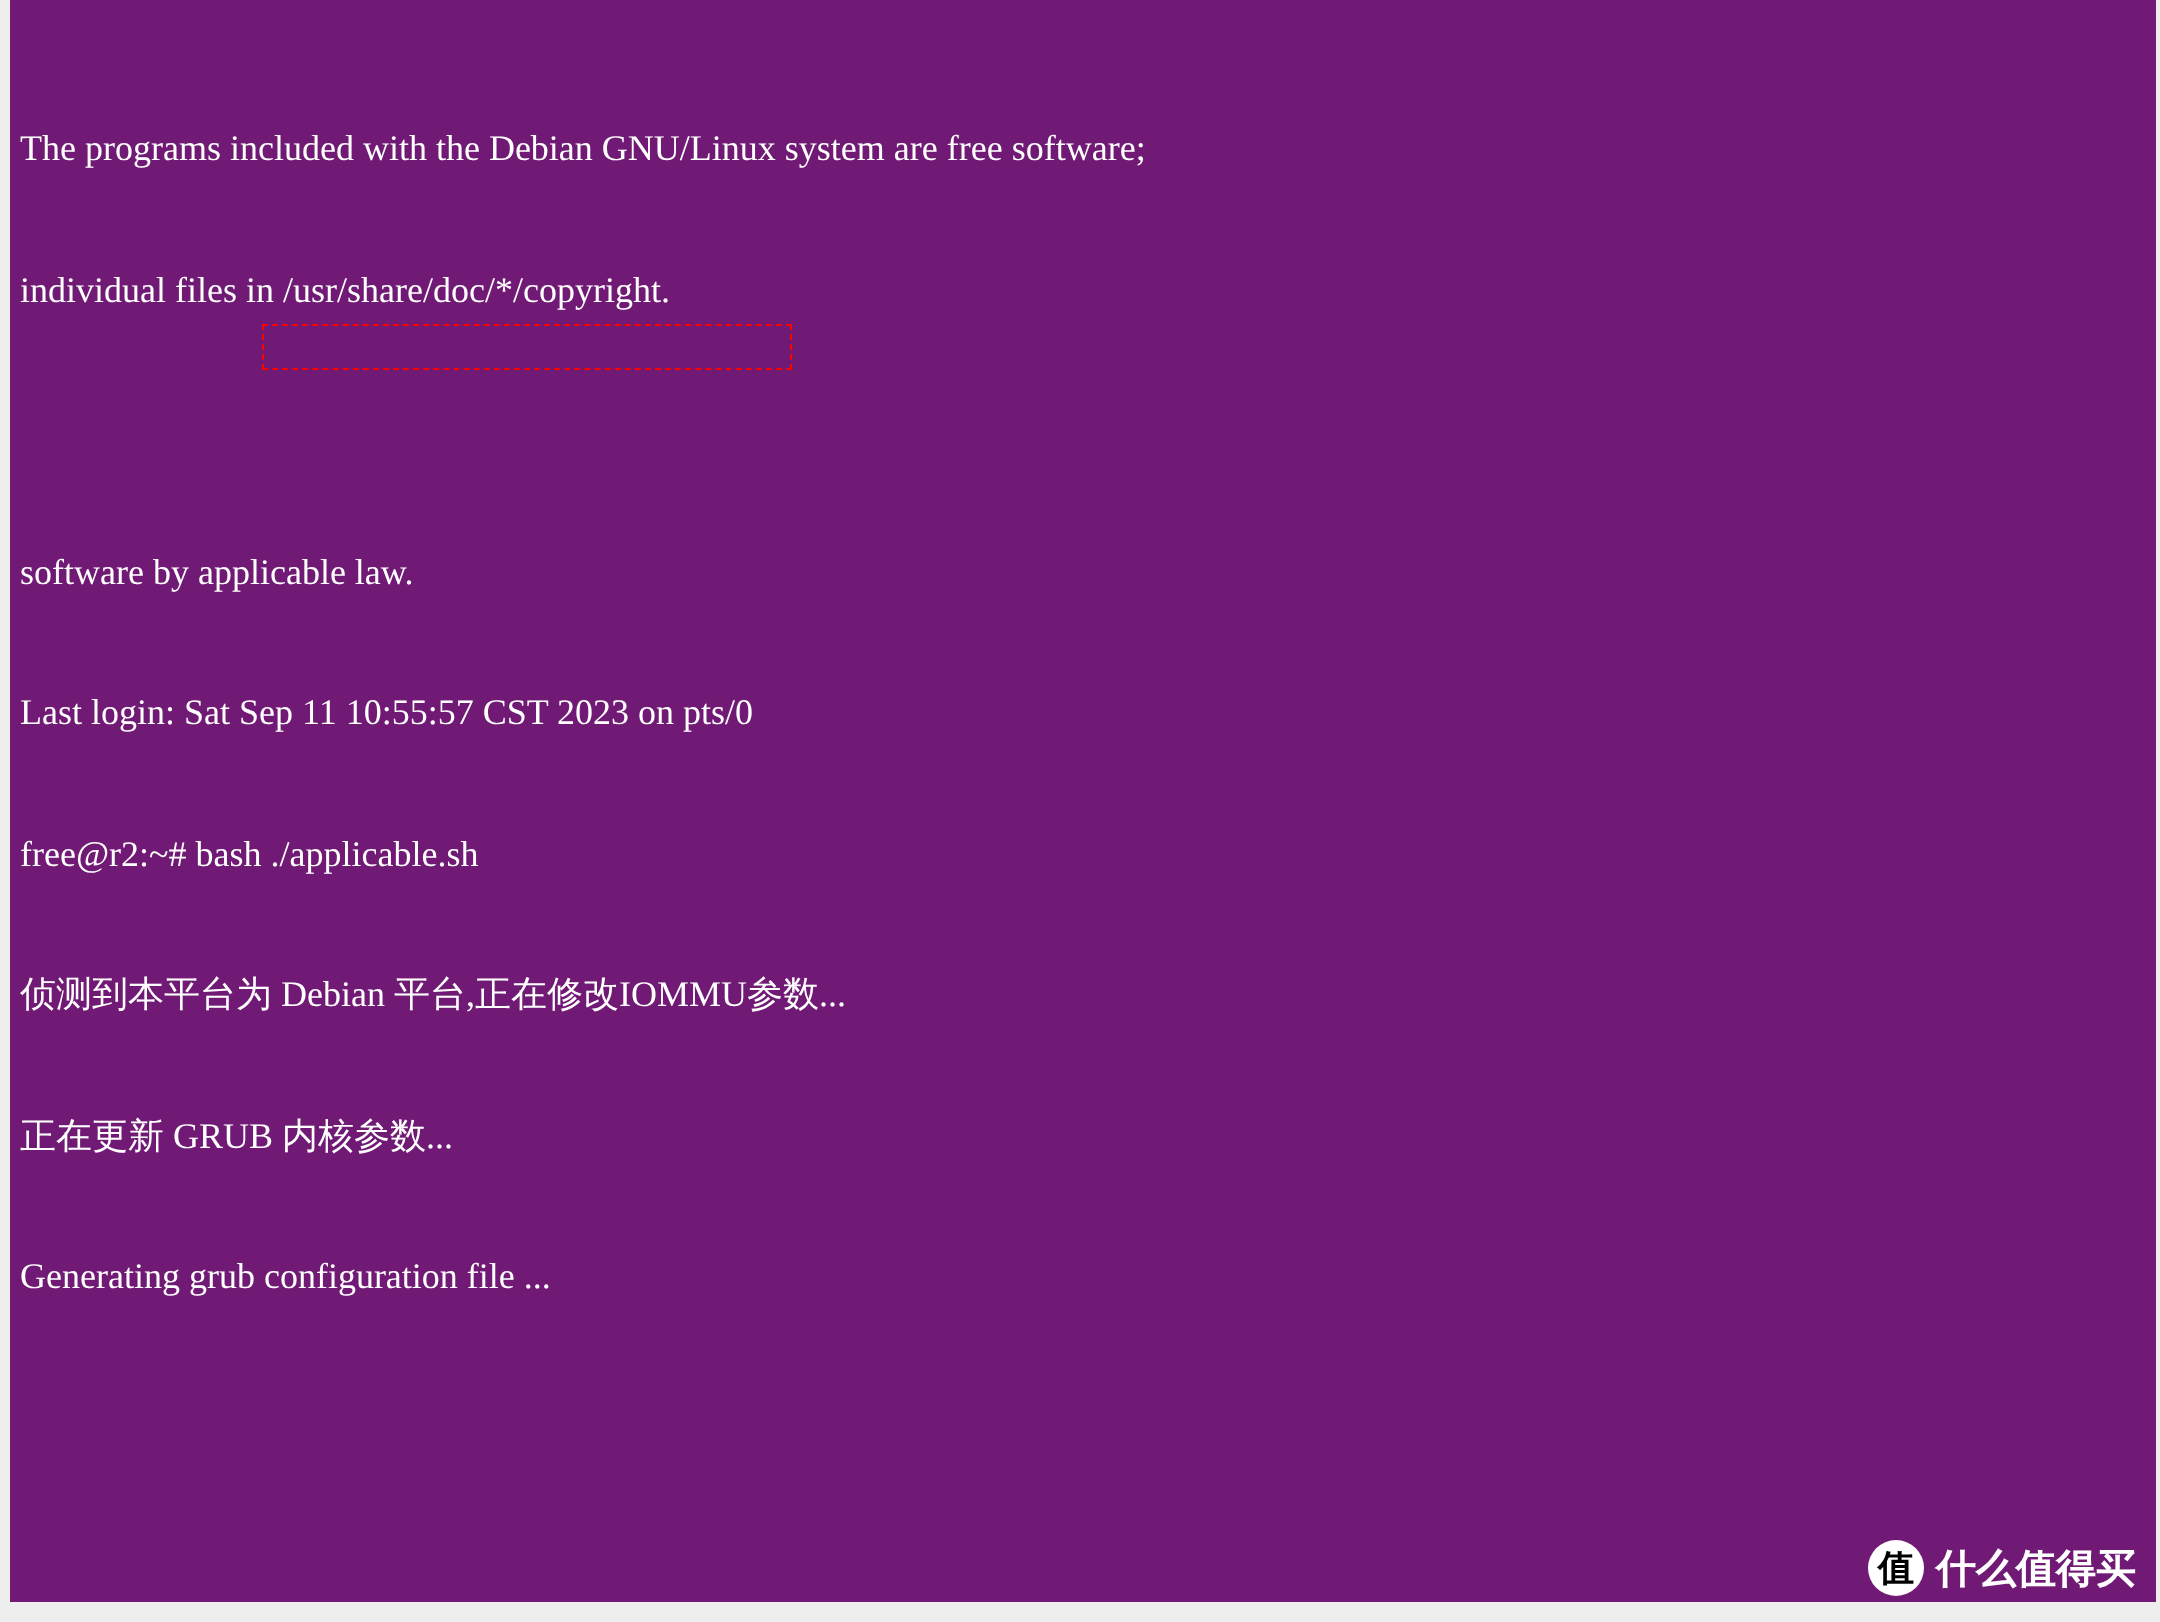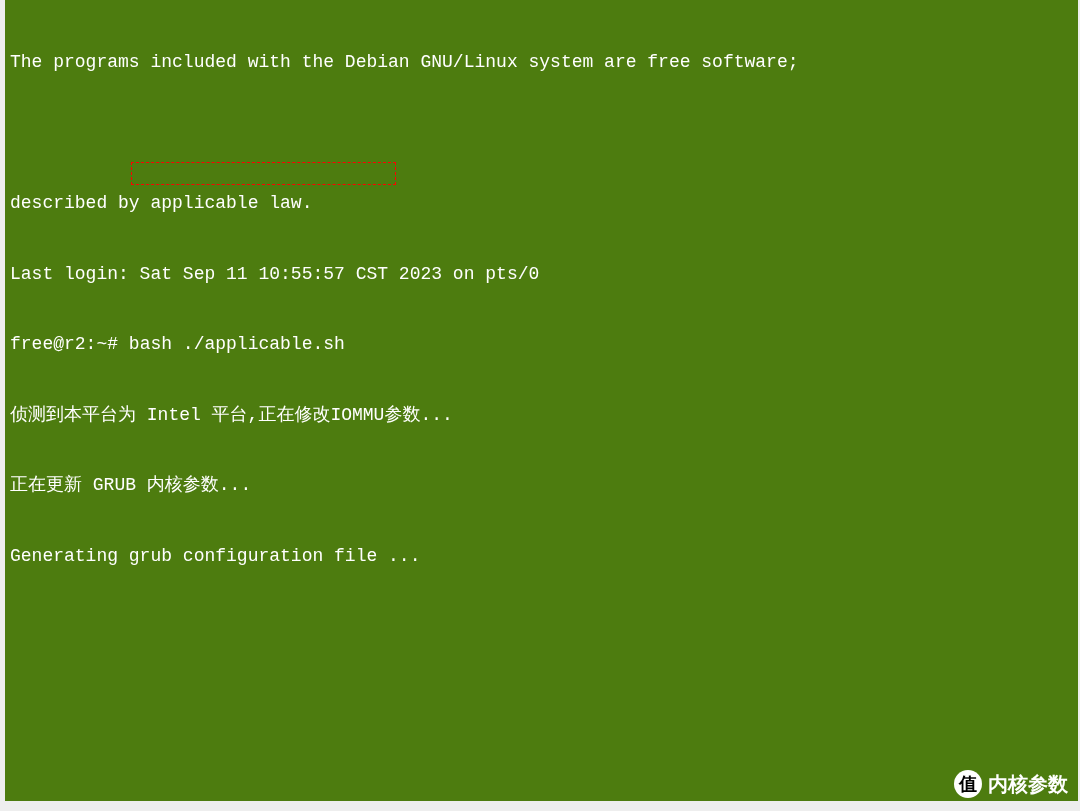"The programs included with the" .terminal { background: #4d7c0f -> #701a75; font-family: none -> Liberation Serif, serif; padding: 4px 5px -> 16px 5px }
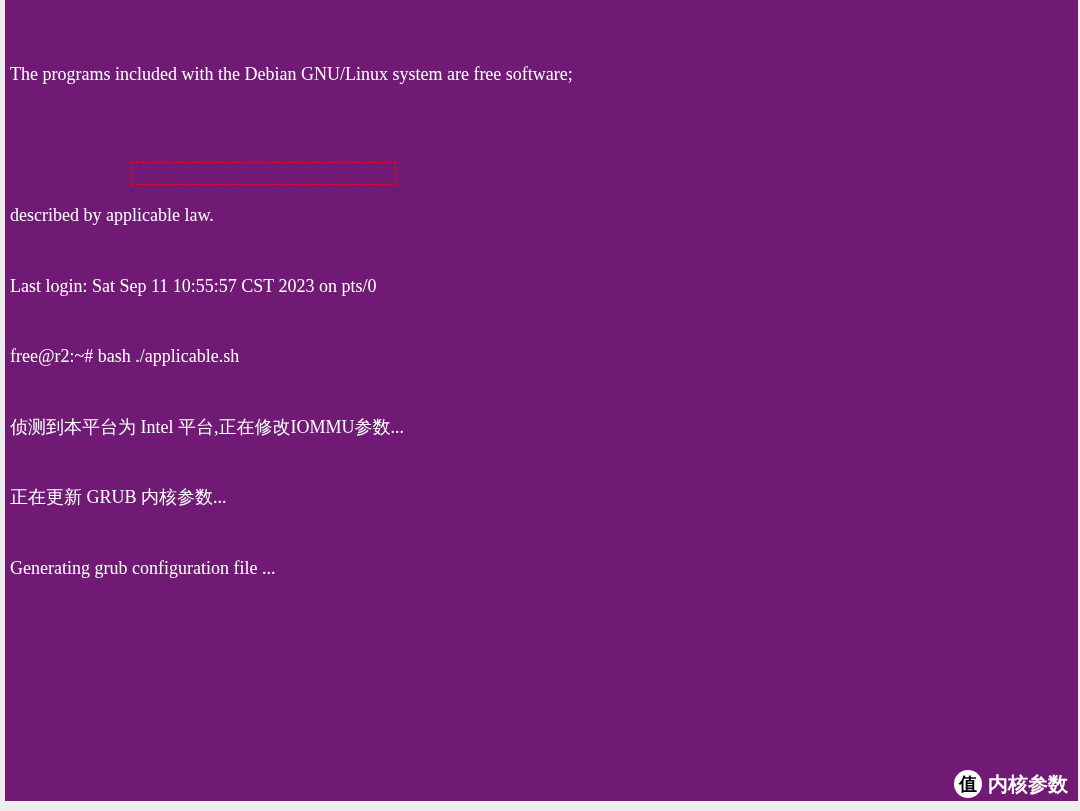"individual files in" span.line { html: none -> <span>individual files in /usr/share/doc/*/copyright.</span> }
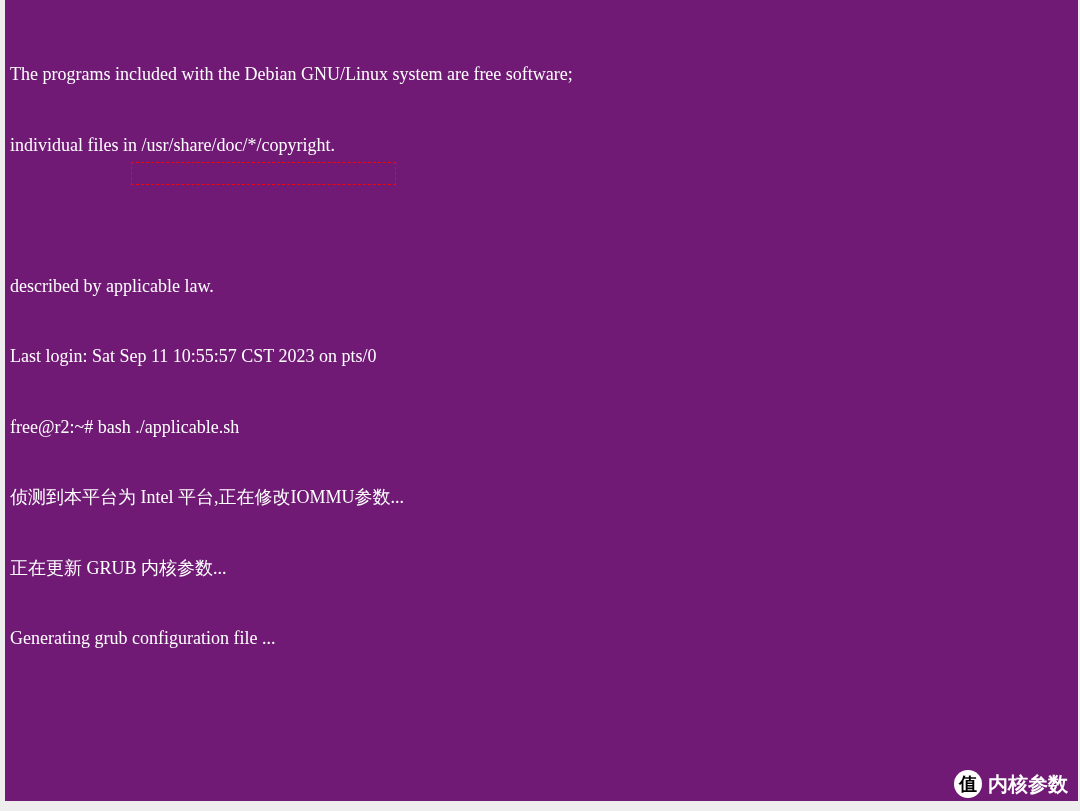"described by applicable law." span.line { text: described -> software }
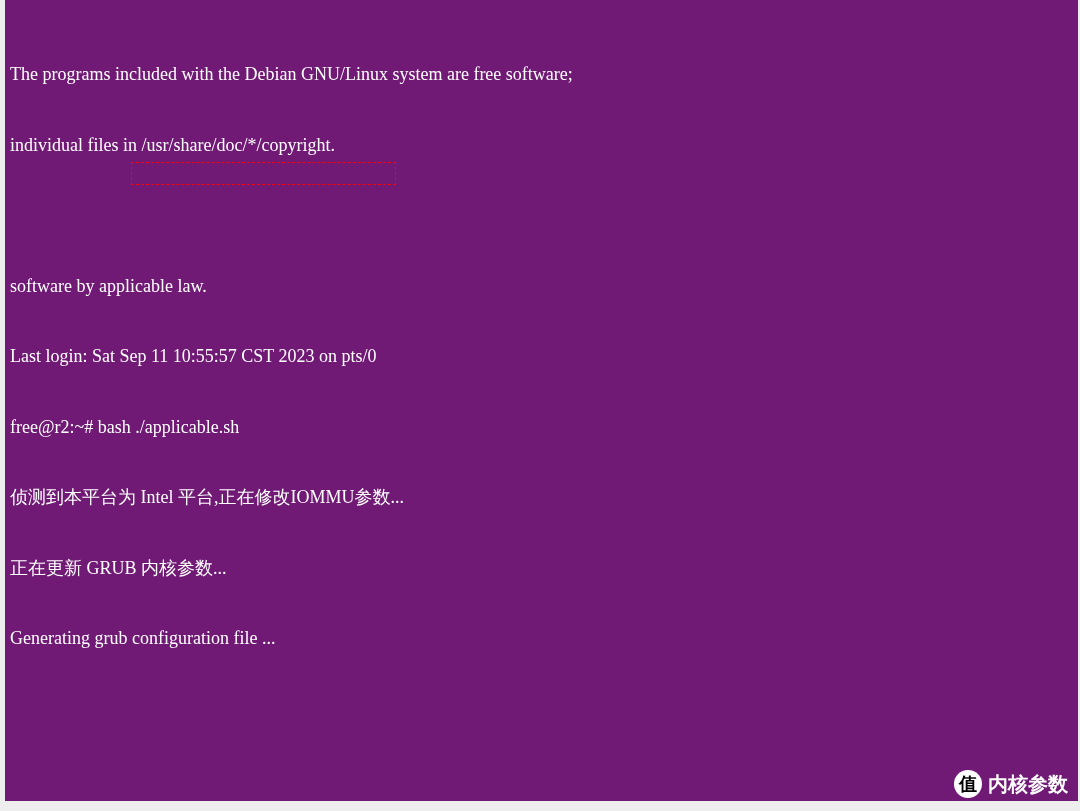"侦测到本平台为 Intel 平台,正在修改IOMMU参数..." span.line { text: Intel -> Debian }
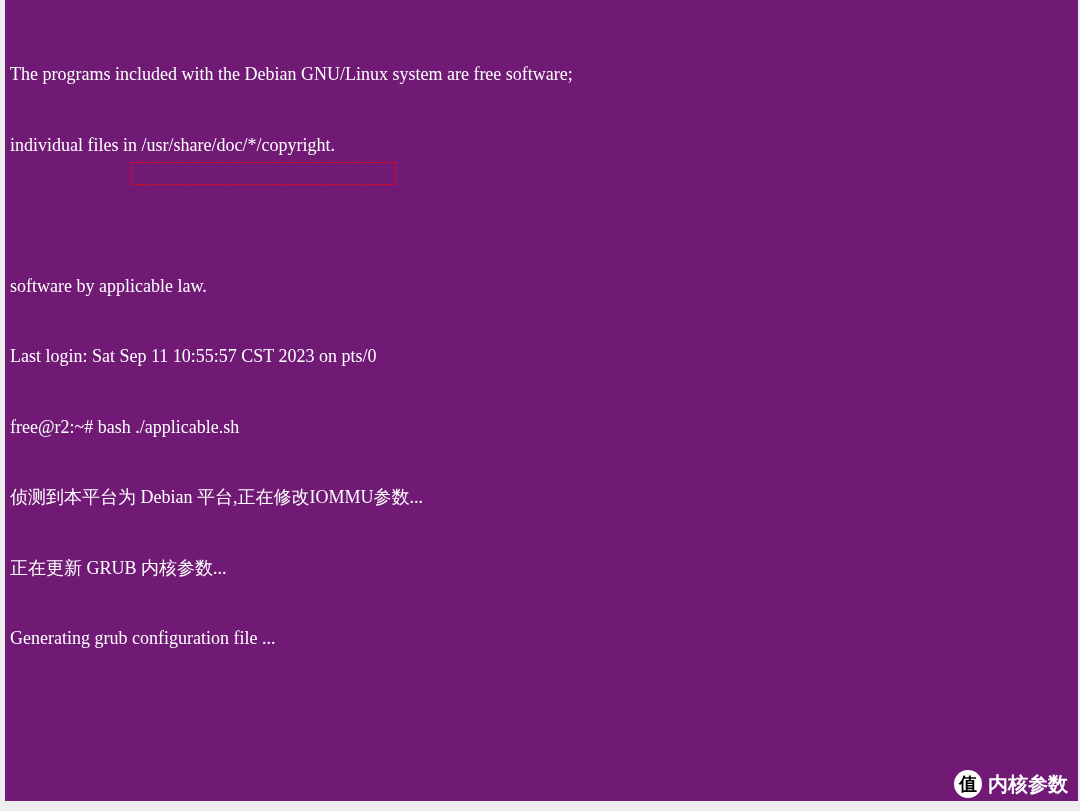"内核参数" span { text: 内核参数 -> 什么值得买 }
